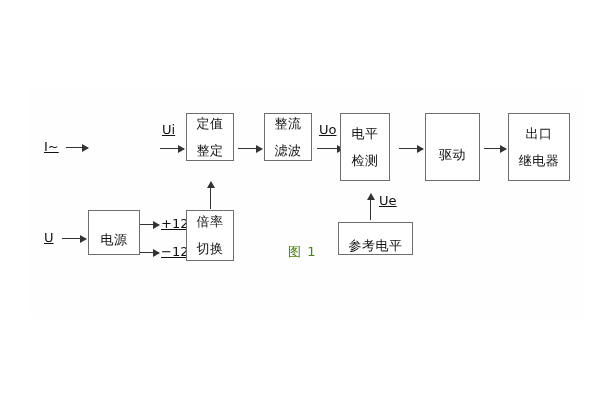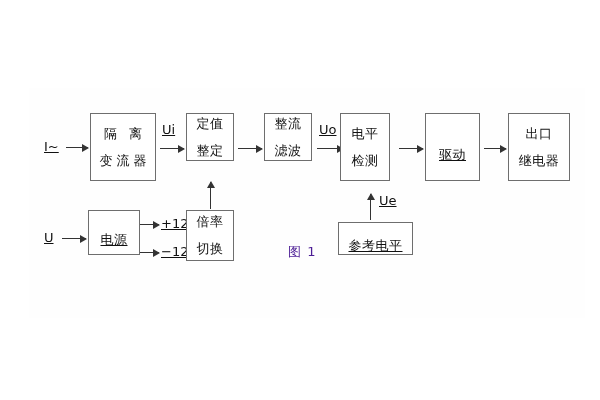"隔 离" div.box { html: <div> <span>隔 离</span> <span>变流器</span> </div> -> none }
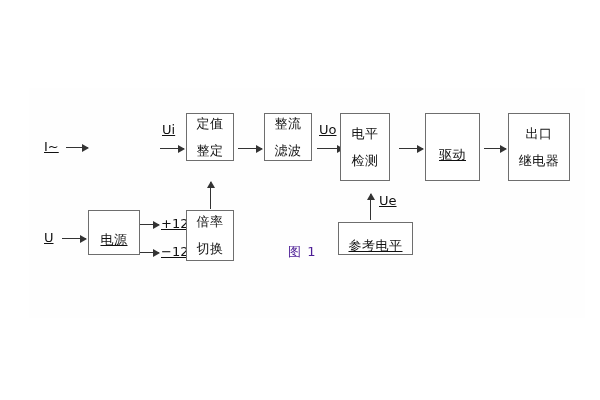"驱动" .box.one-line .line { text-decoration: underline -> none }
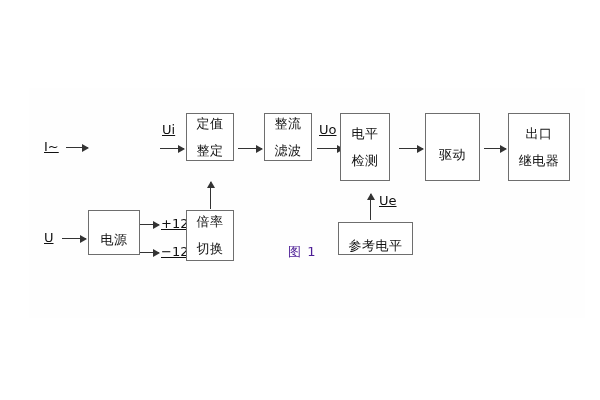"图 1" .caption { color: #4c1d95 -> #4d7c0f }
